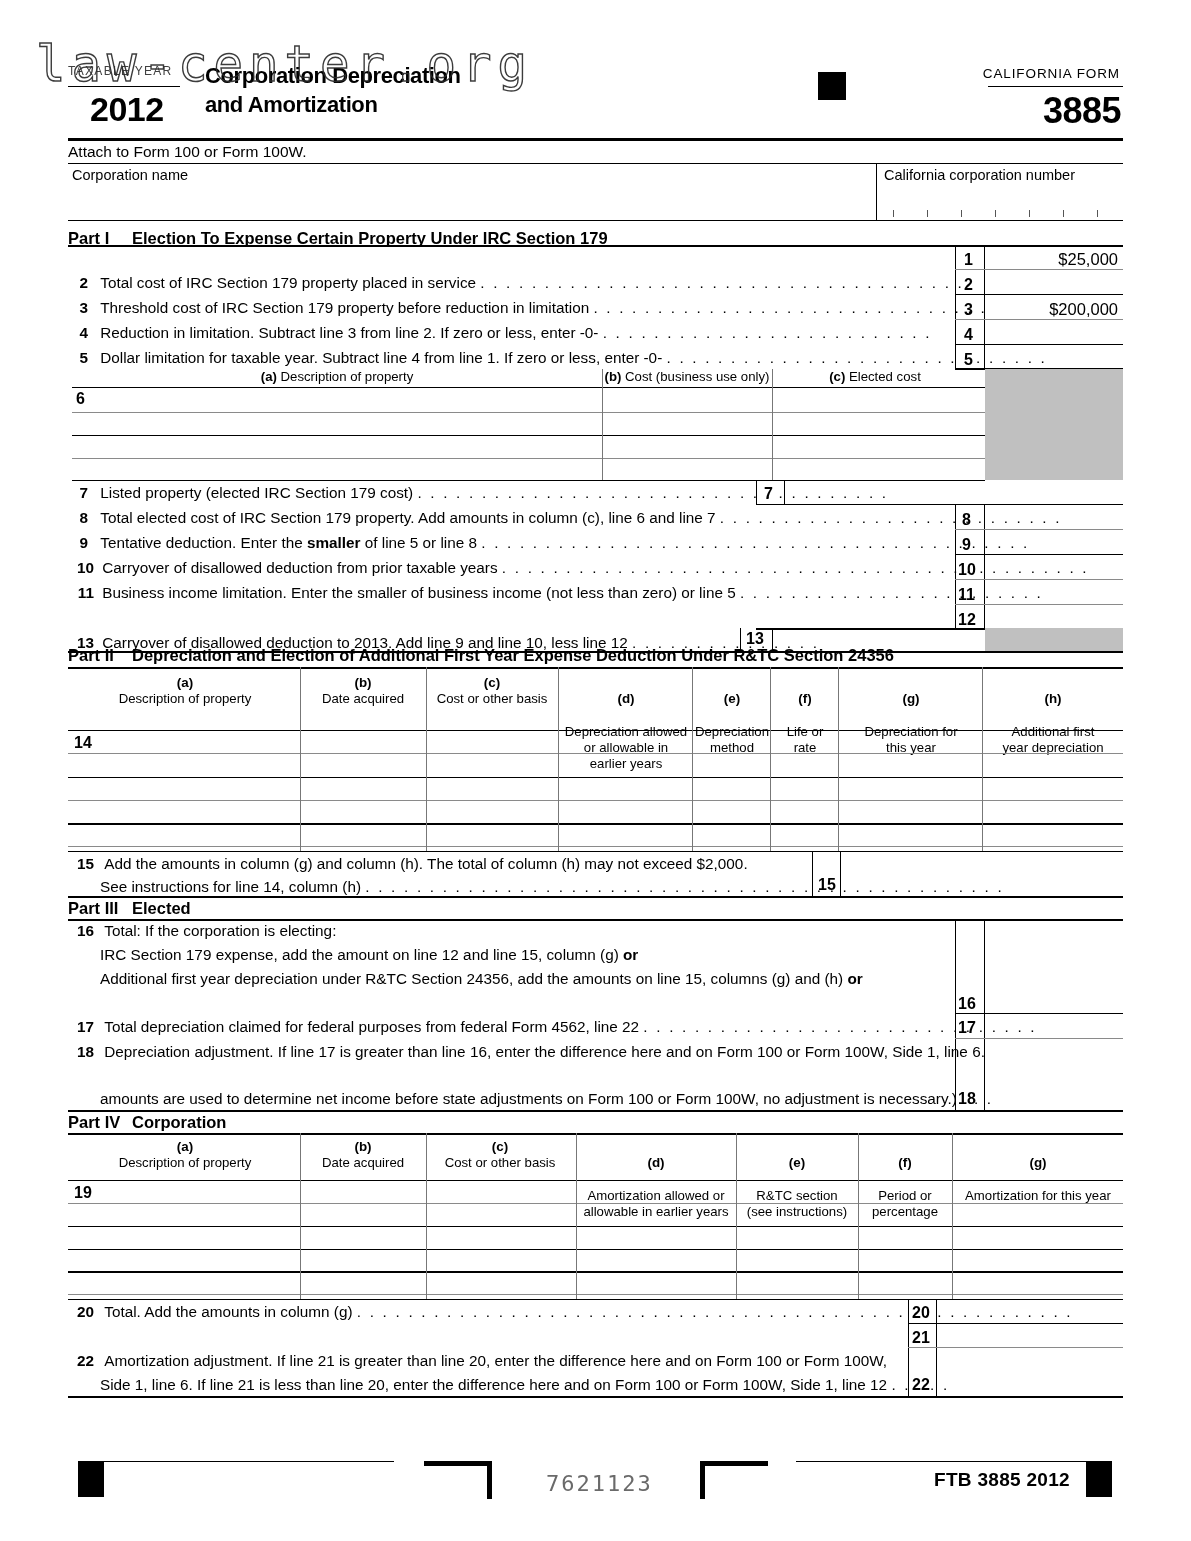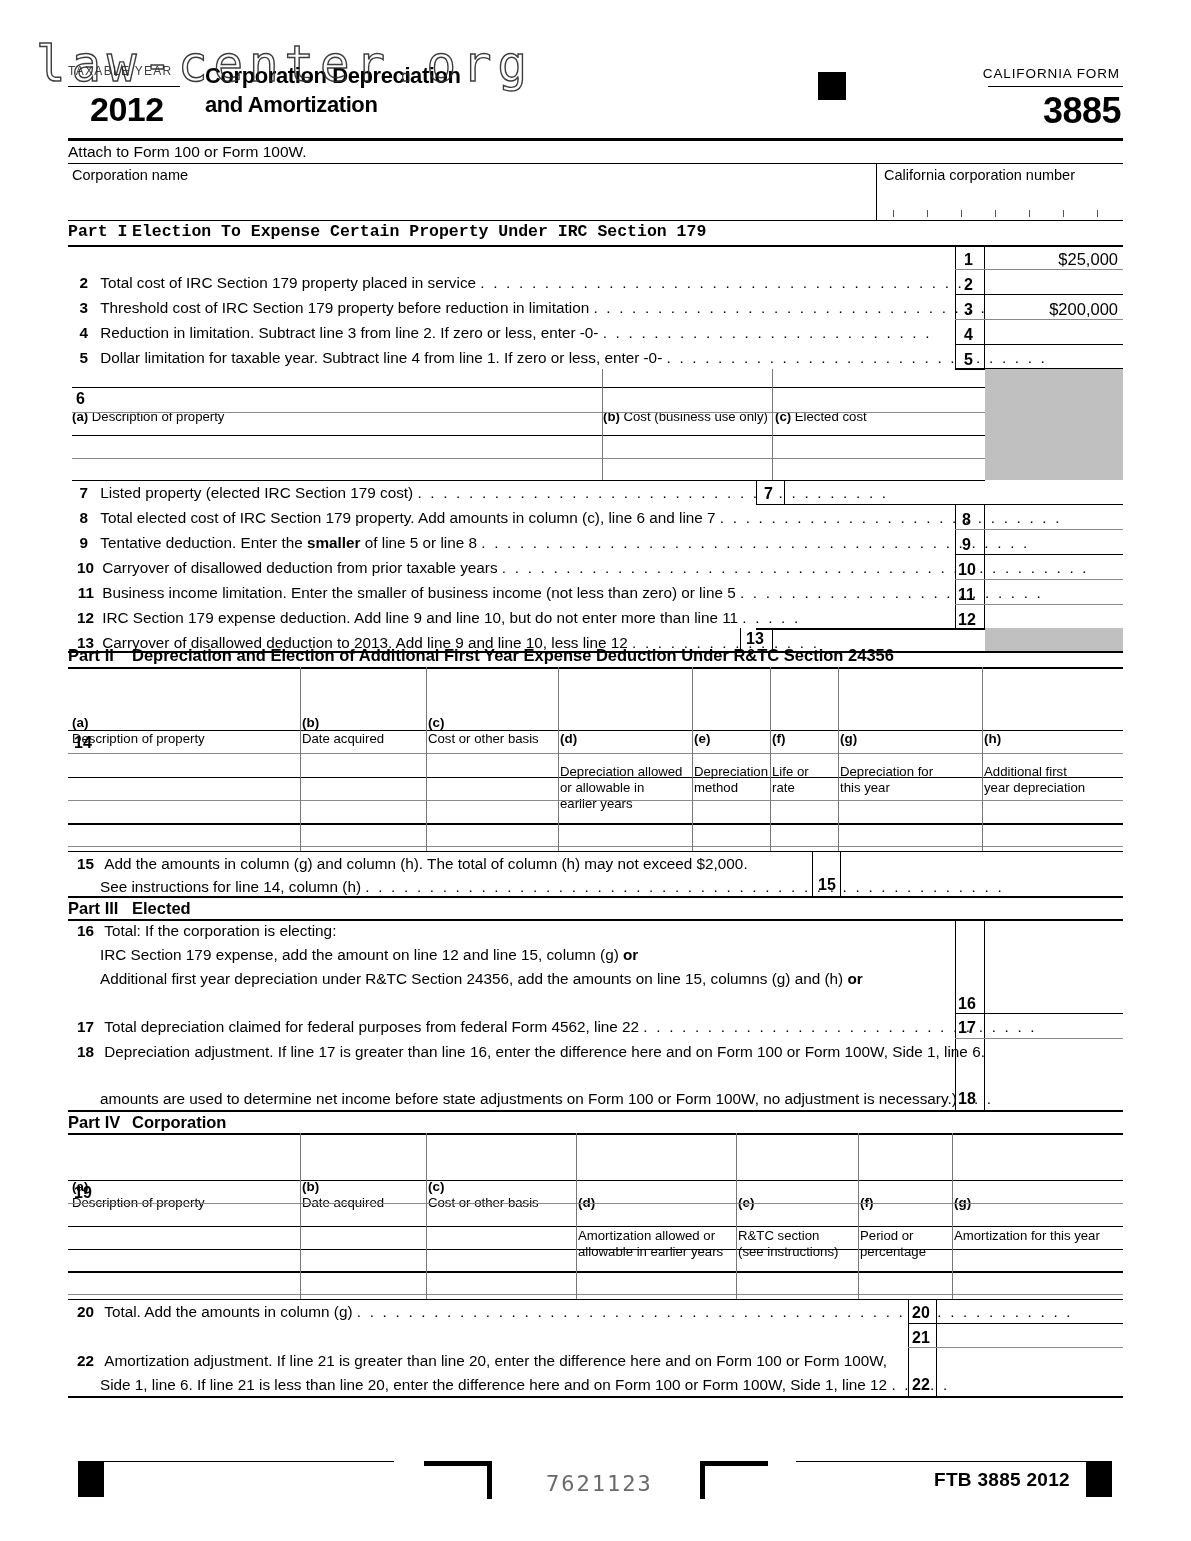"Part I Election To Expense" div.partbar { font-family: Liberation Mono, monospace -> none; top: 222px -> 229px }
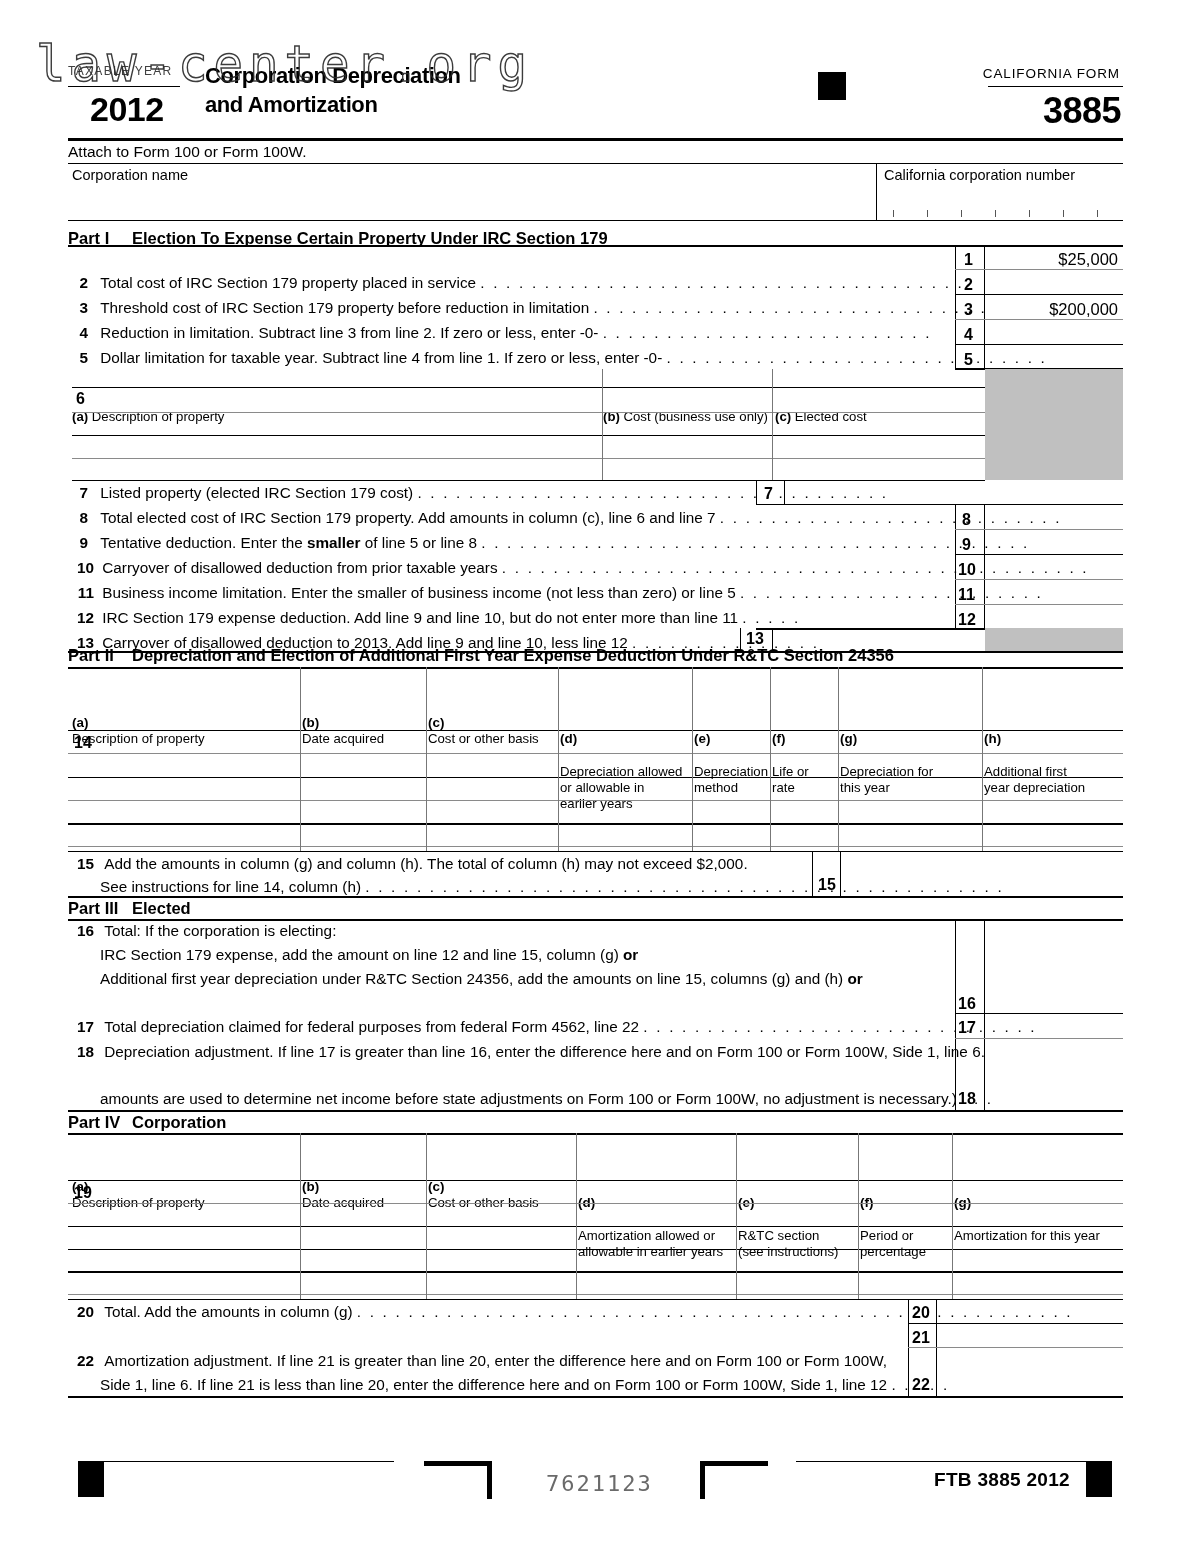"(a) Description of property" .colhdr { margin-top: 40px -> none; text-align: left -> center }
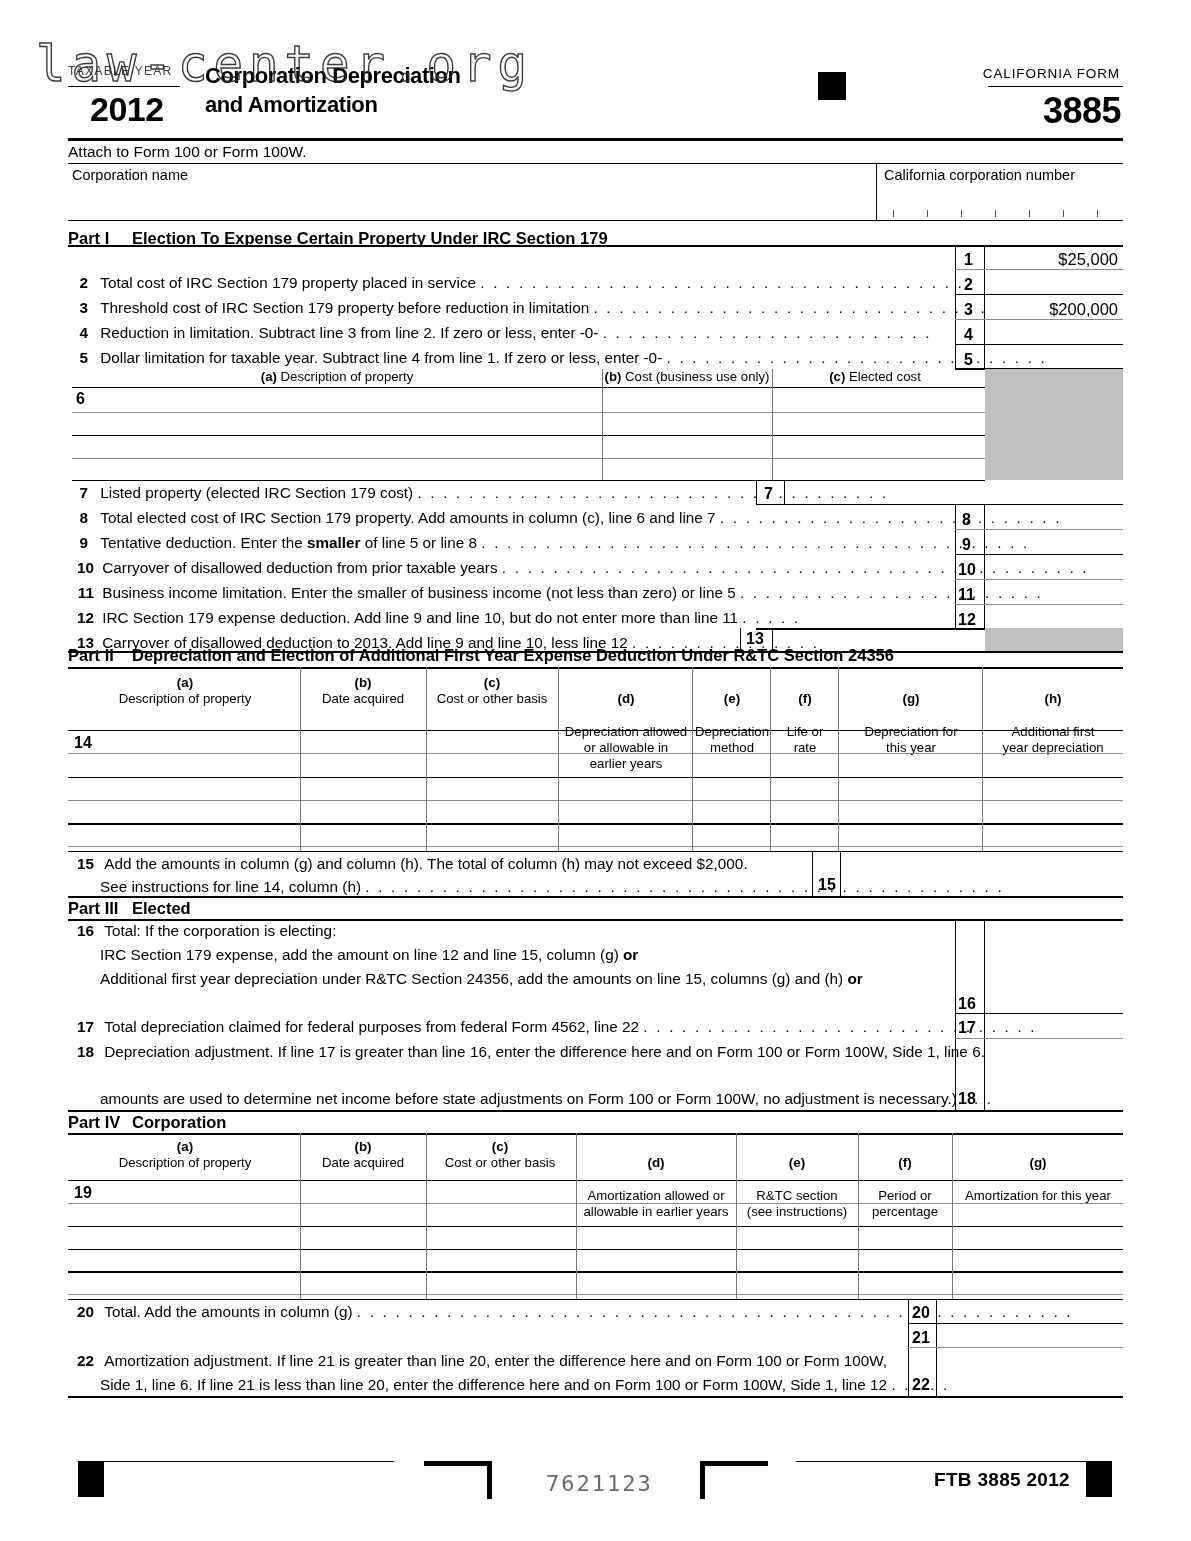"12 IRC Section 179 expense" div.ln { html: <div> <b>12</b> <span>IRC Section 179 expense deduction. Add line 9 and line 10, but do not enter more than line 11</span> <span> . . . . .</span> </div> -> none }
